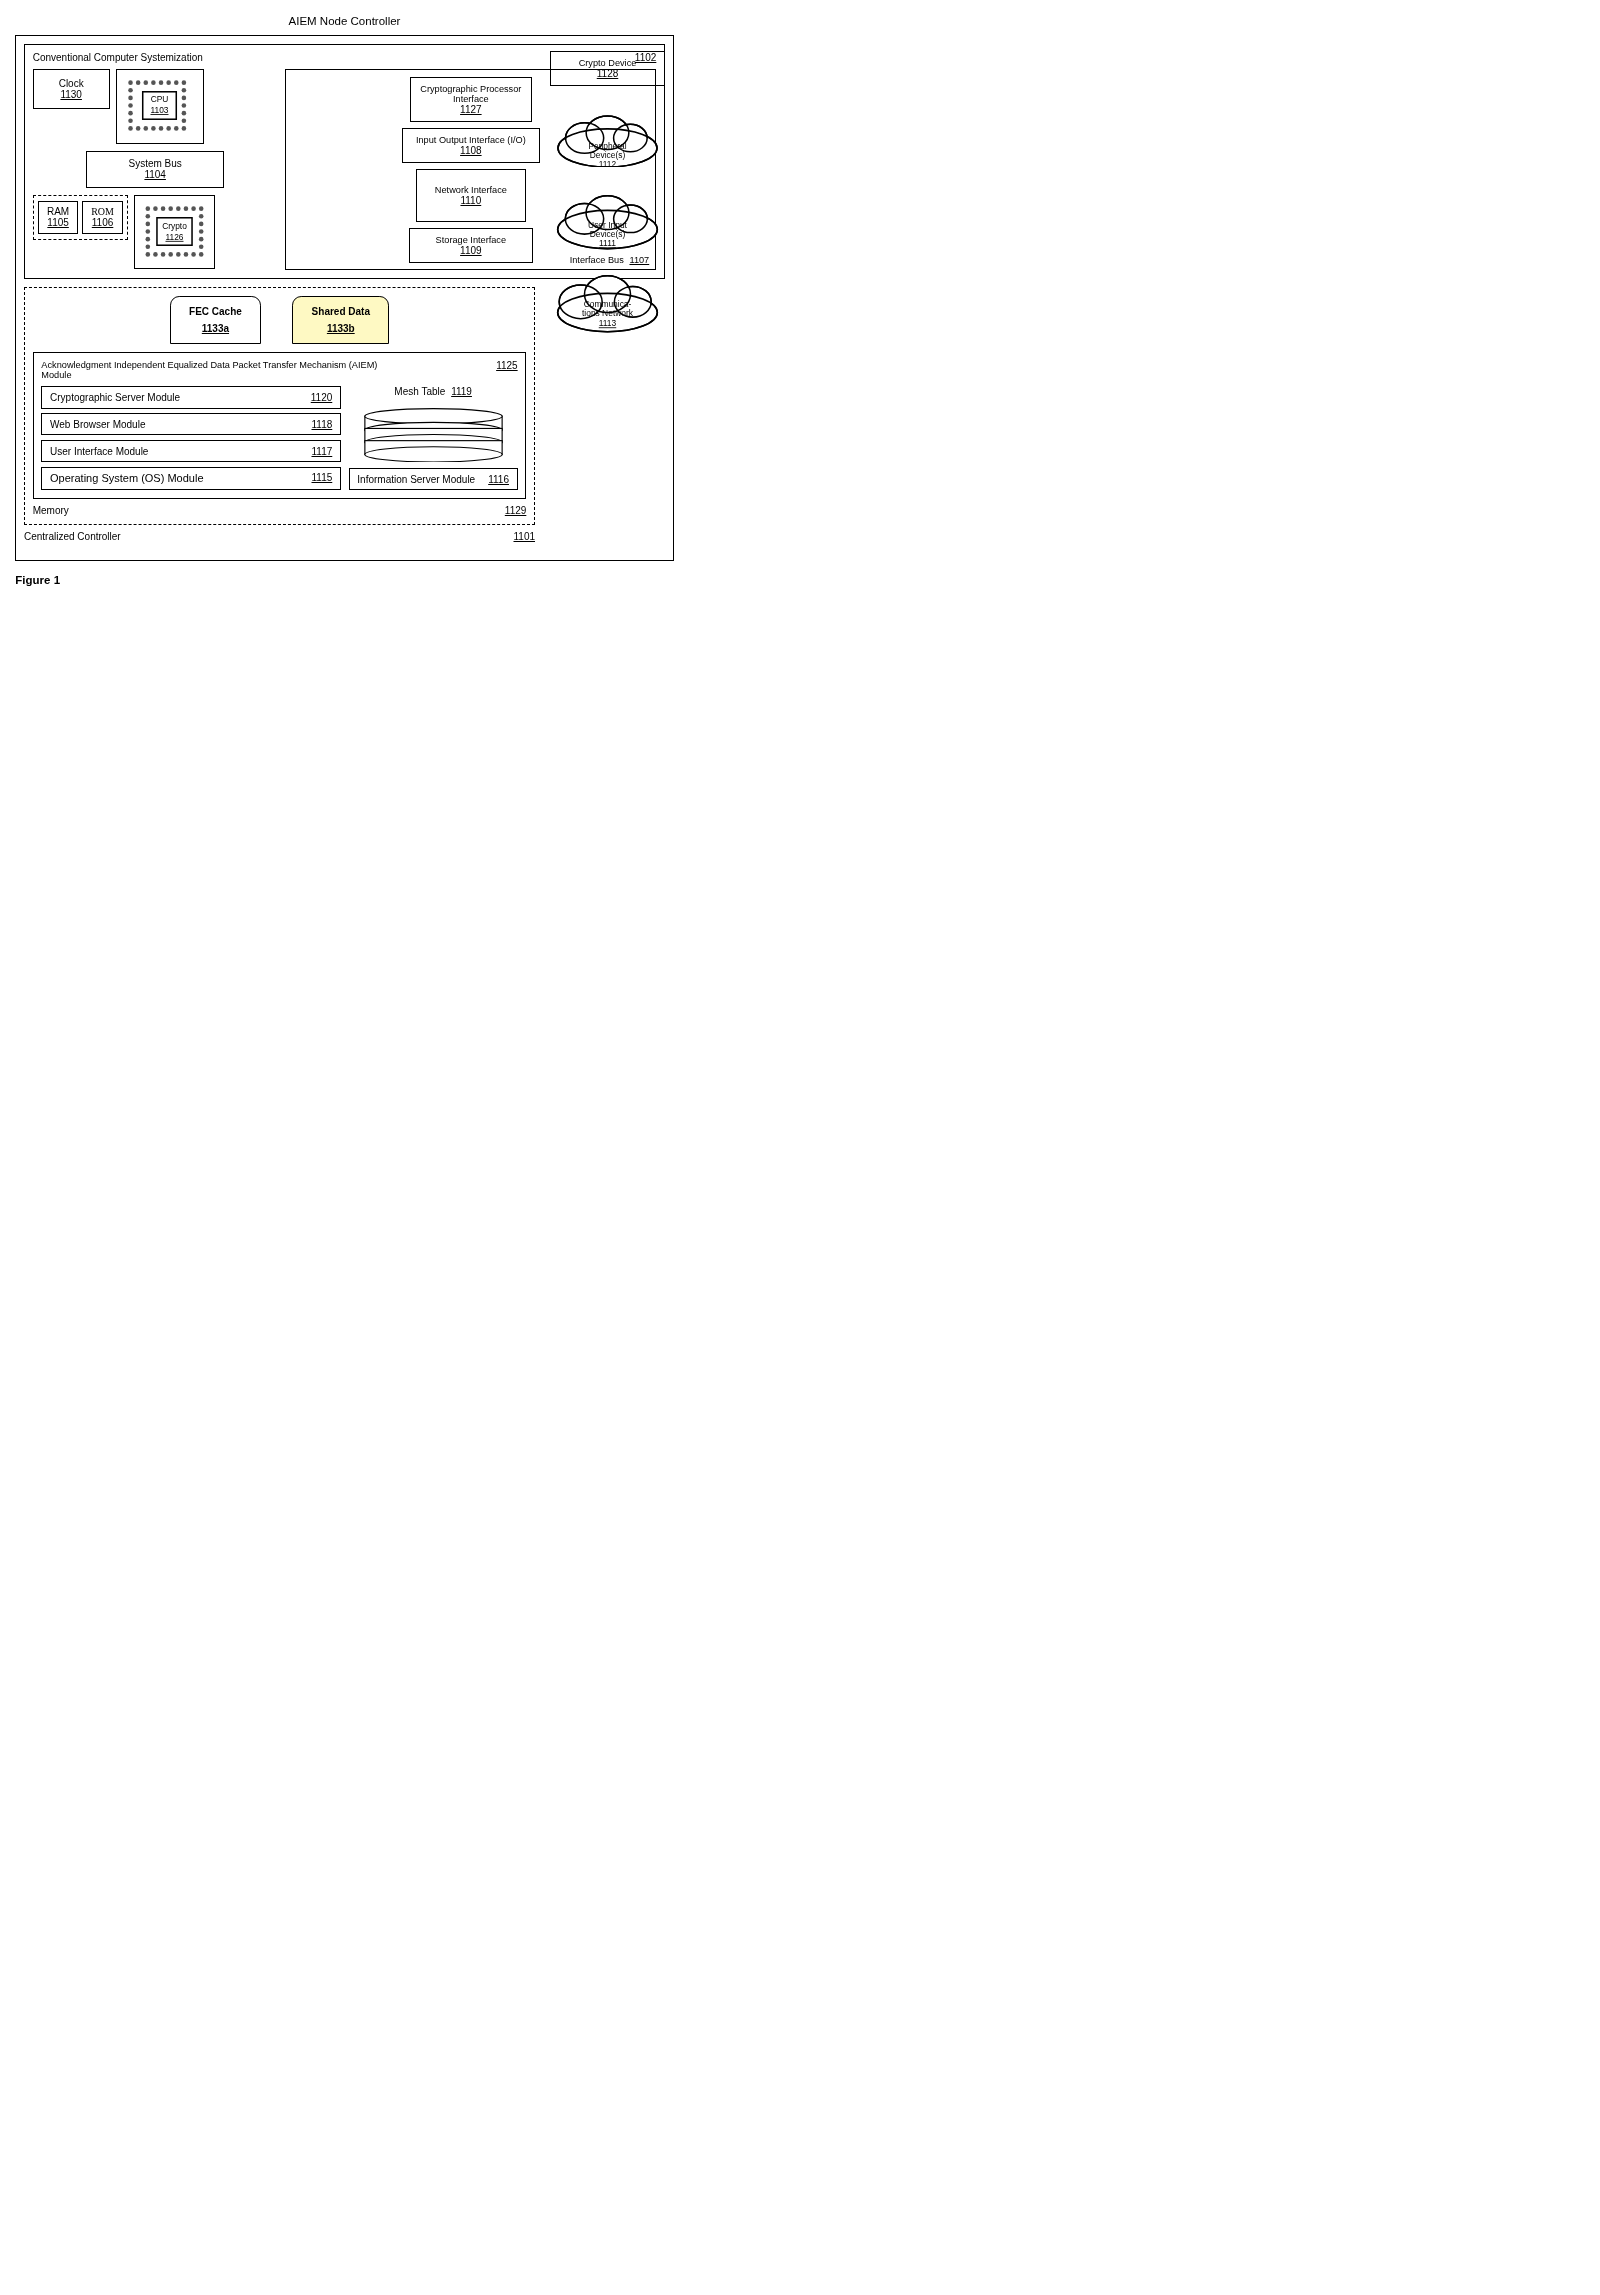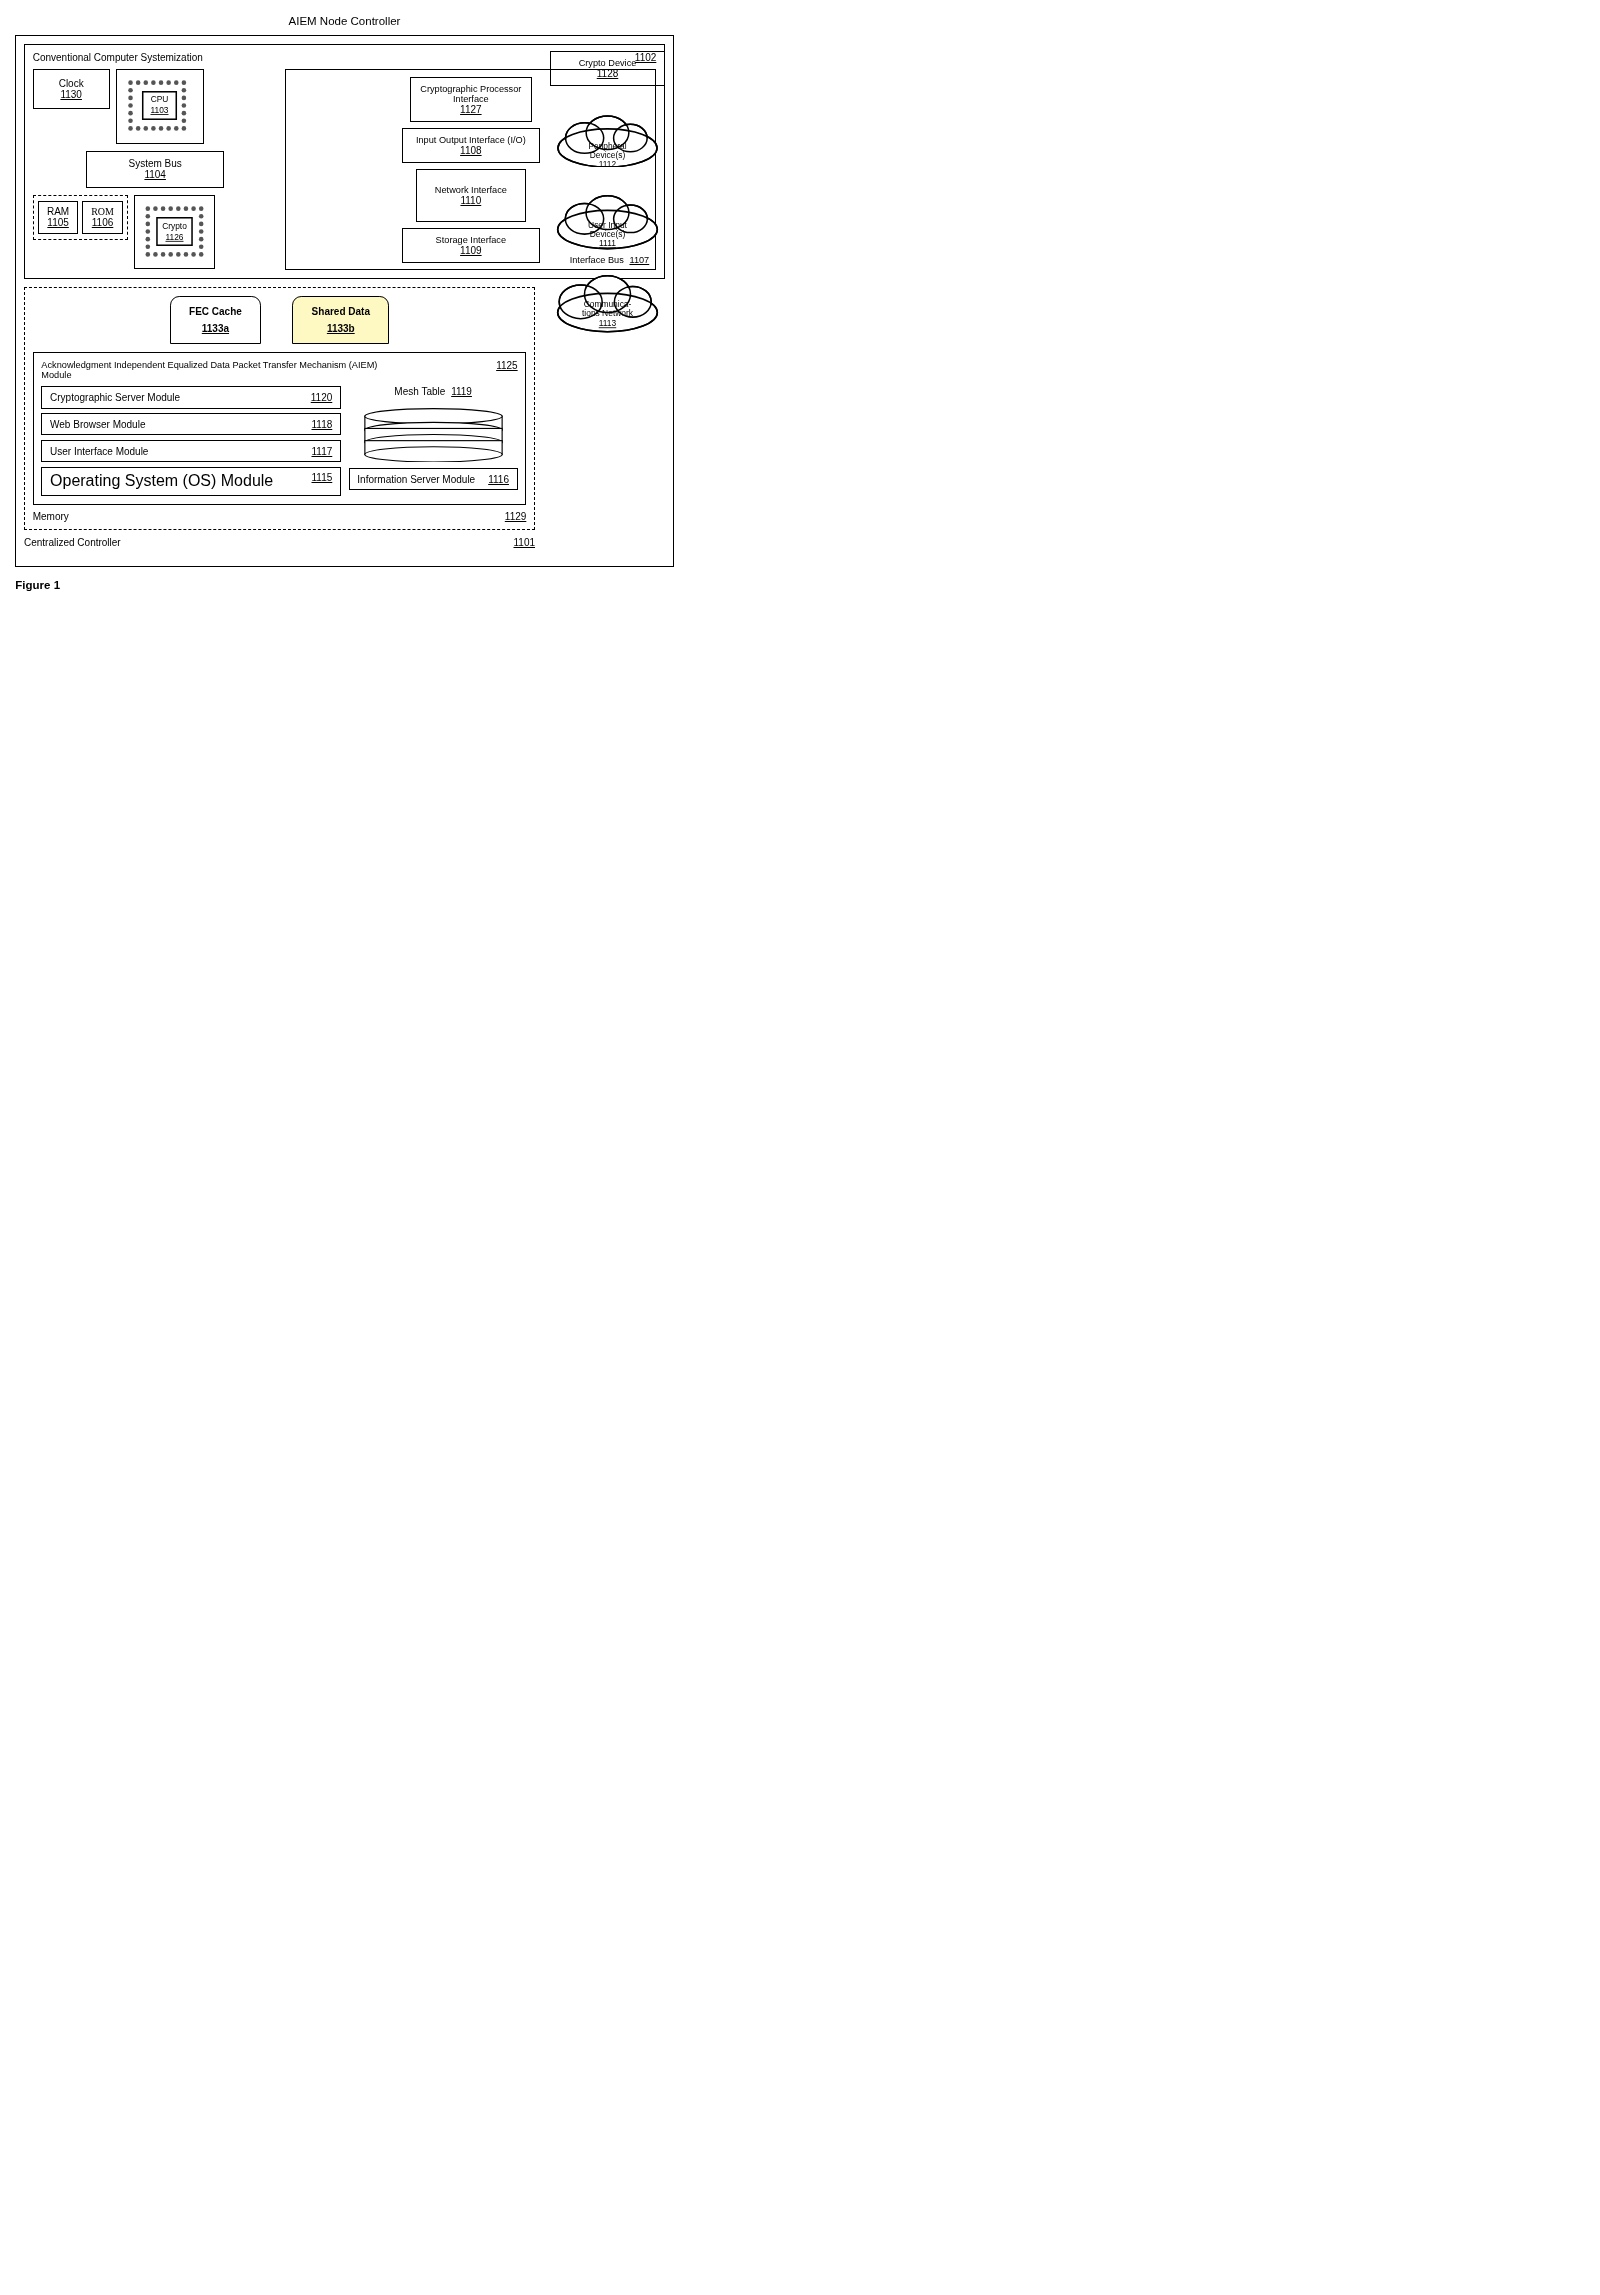"Storage Interface" div { width: 138px -> 124px }
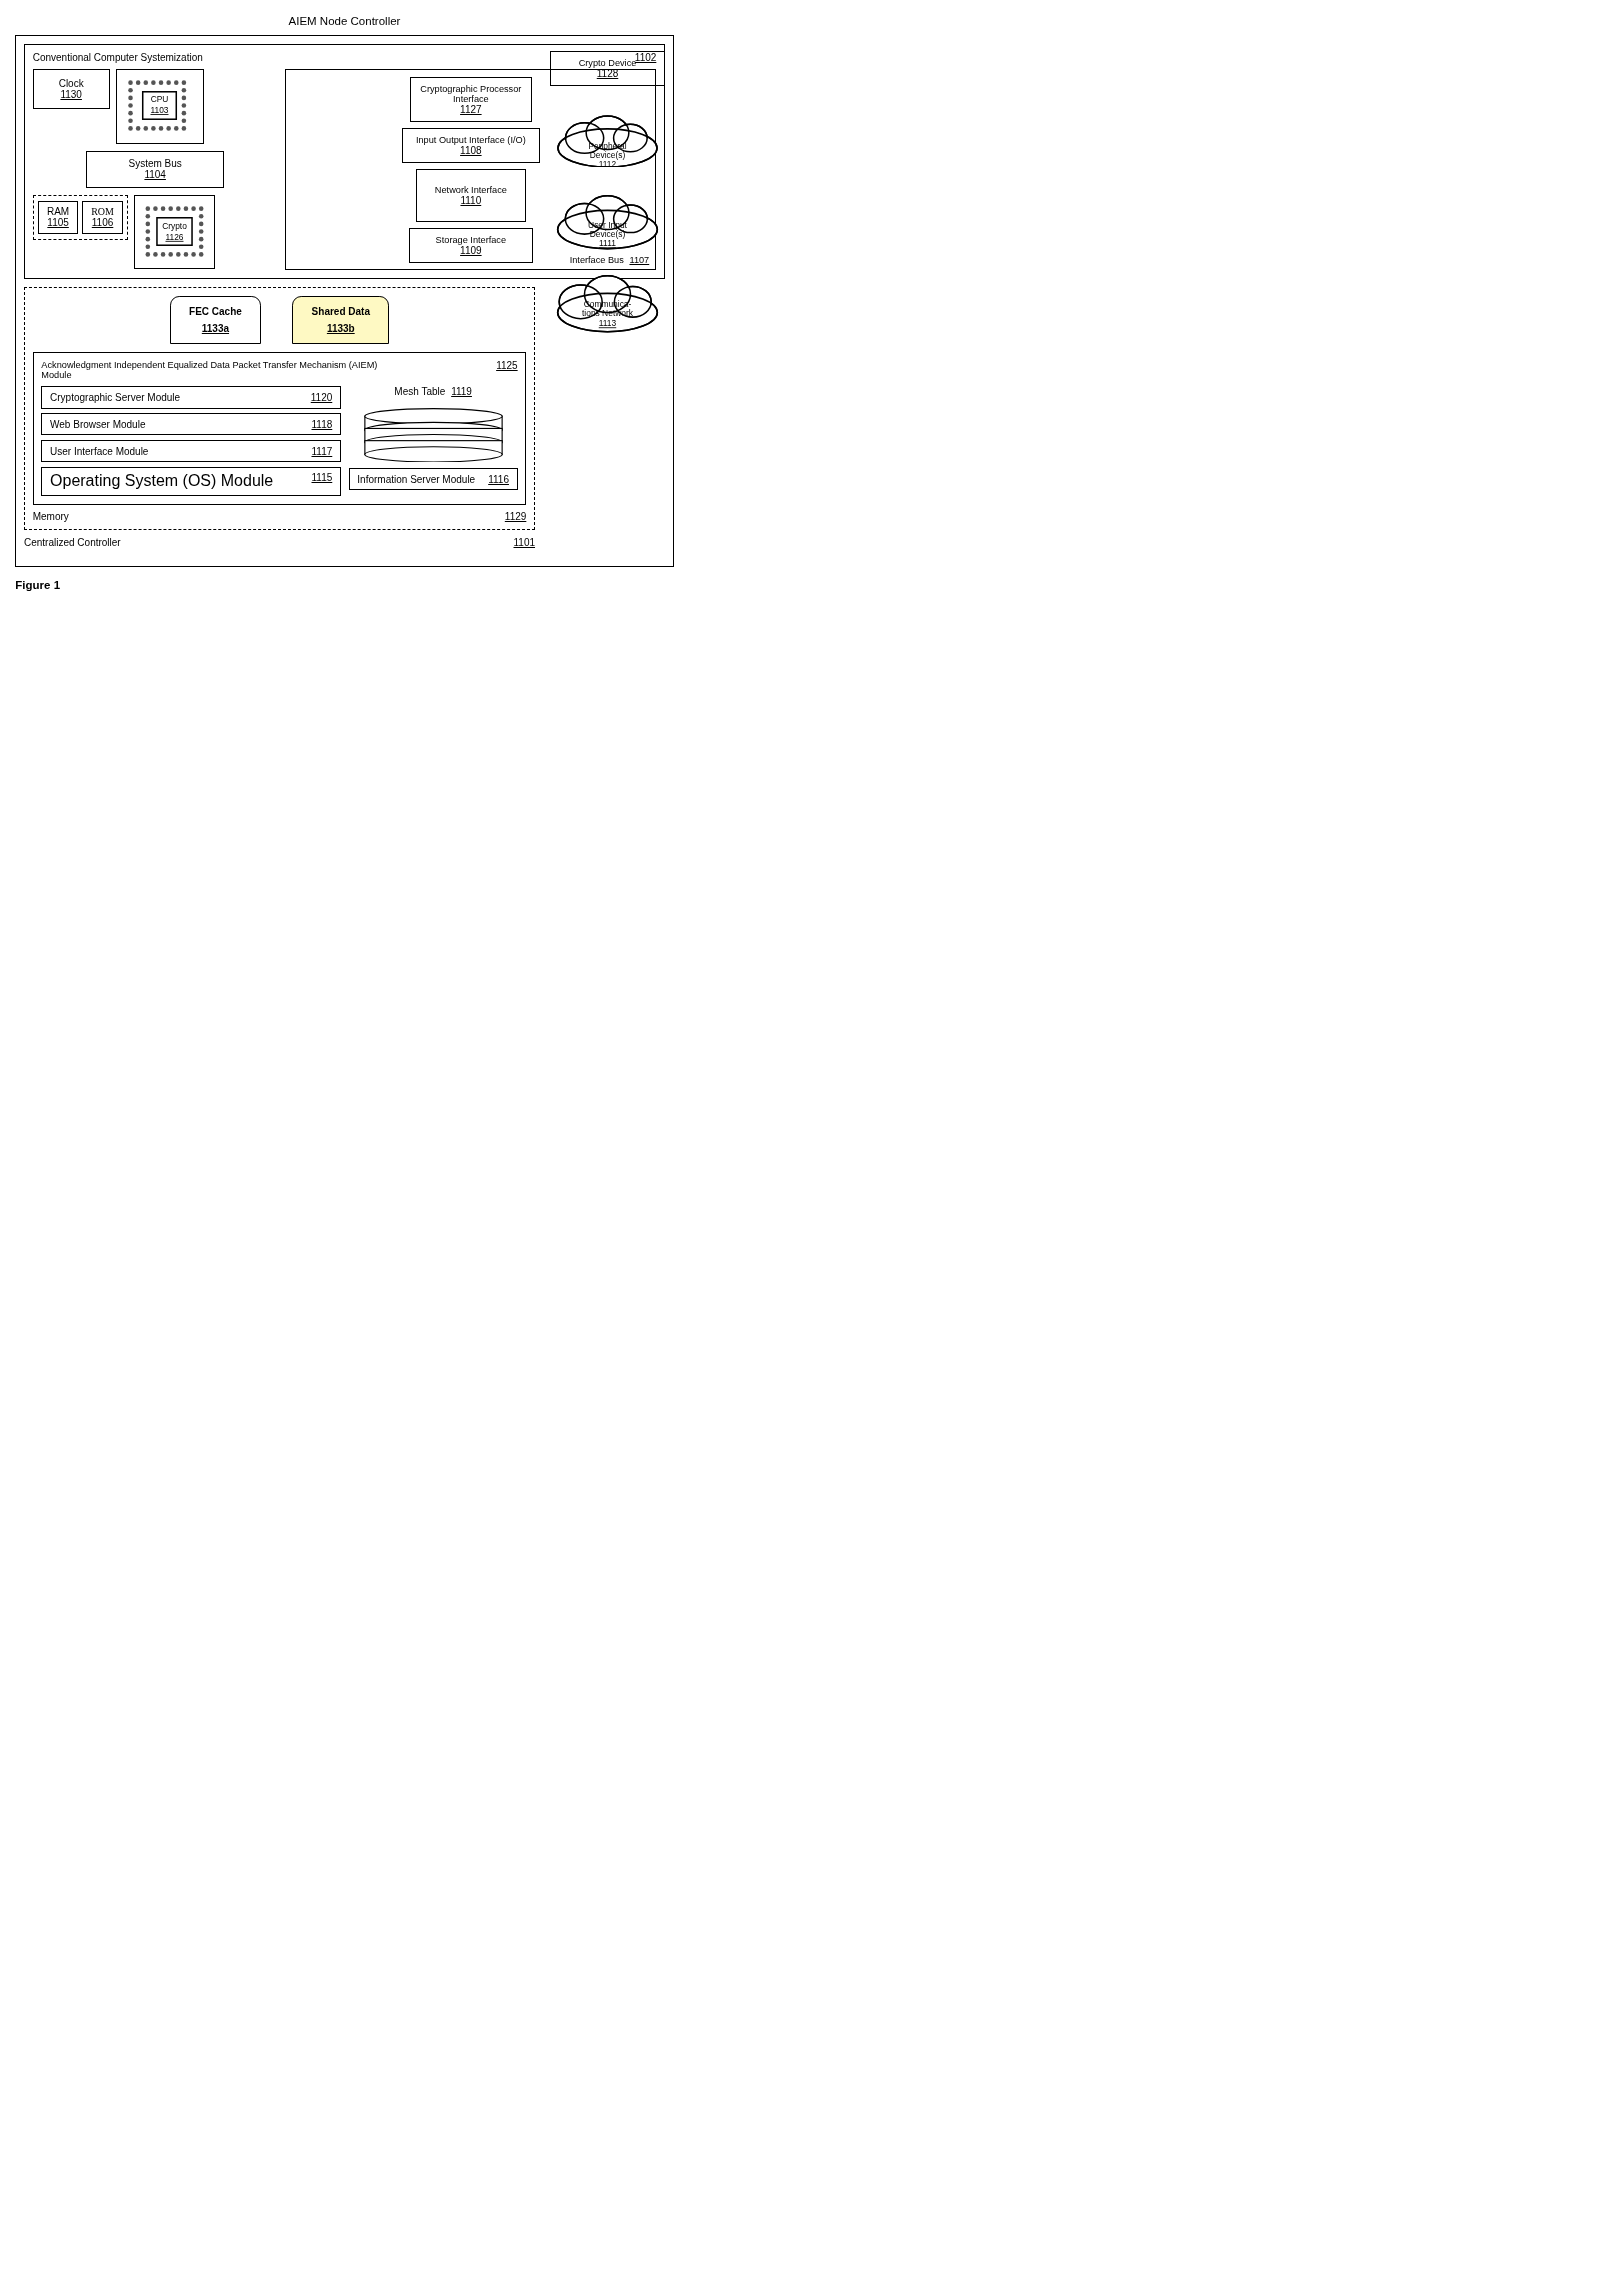"Operating System (OS) Module" span { font-size: 16px -> 11px }
